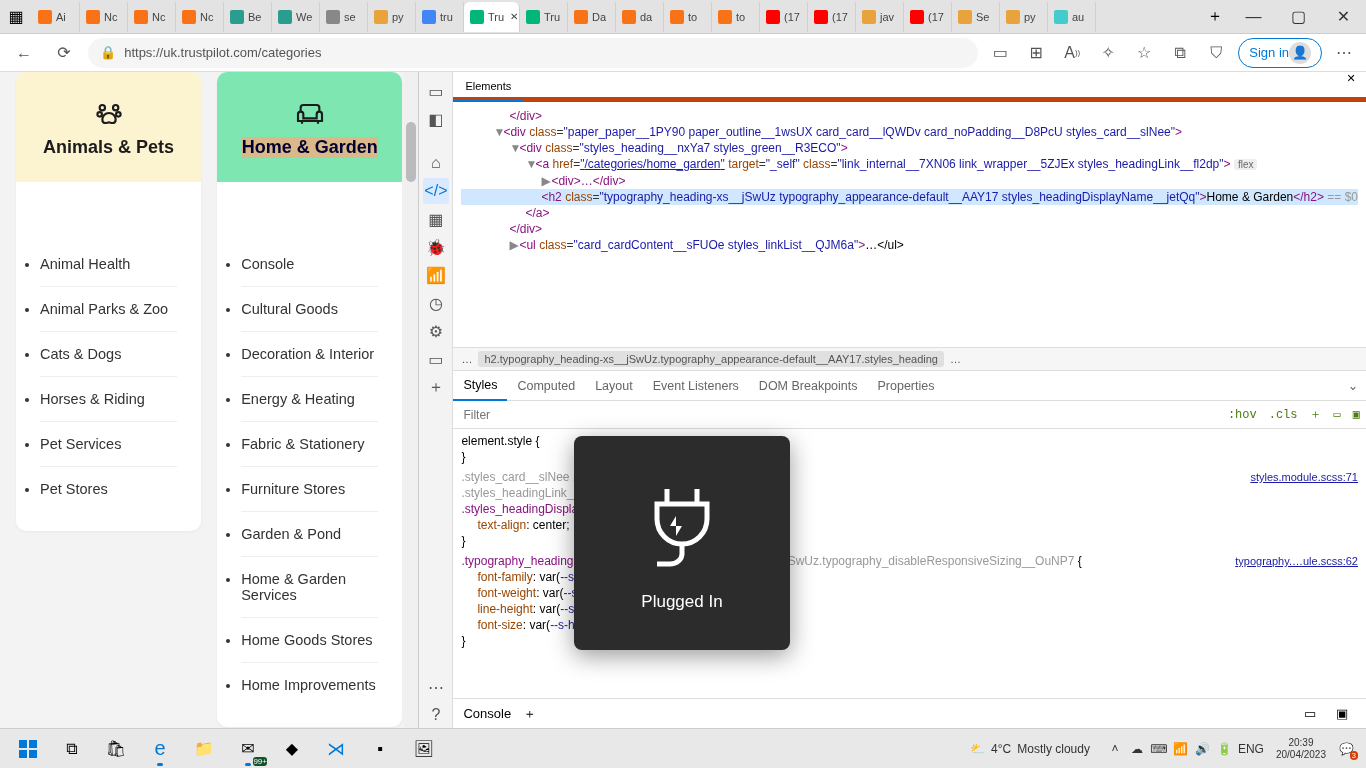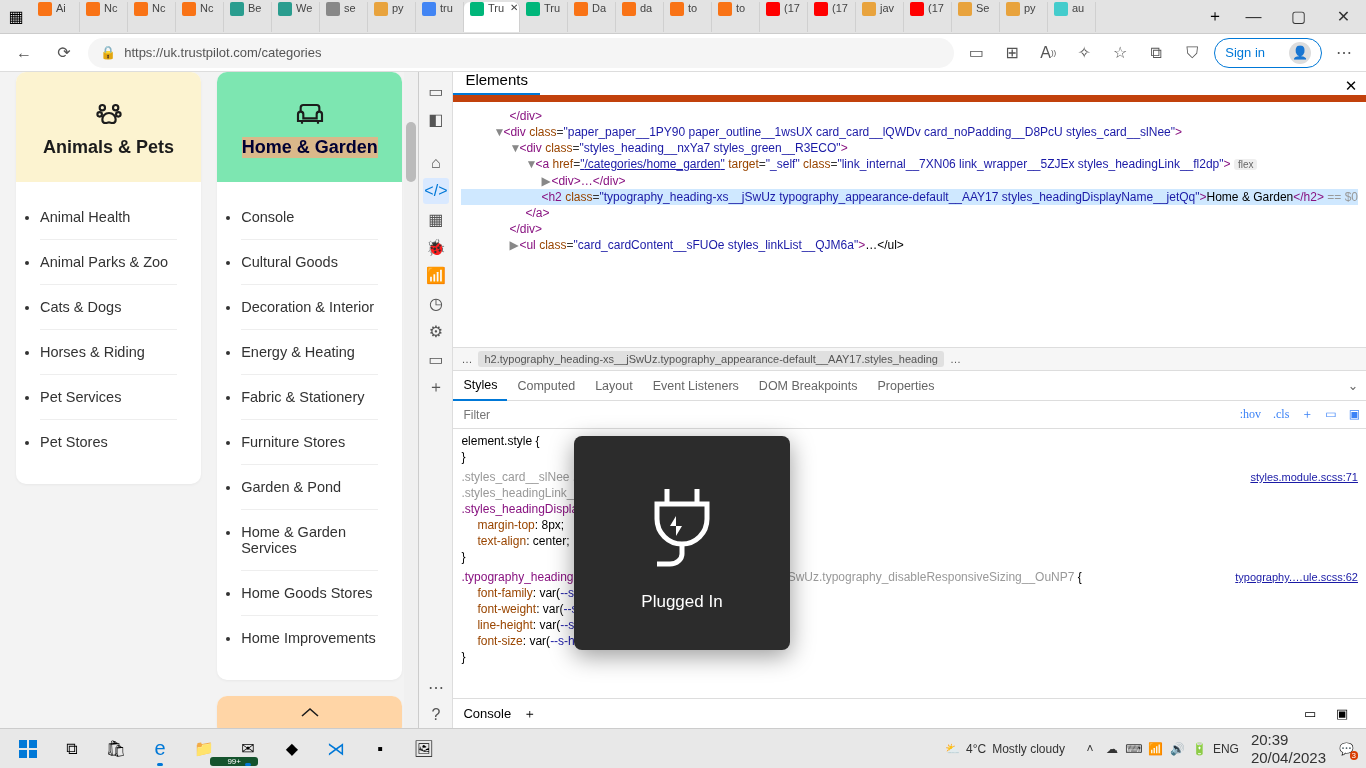"Ai" .tab { align-items: flex-start -> center }
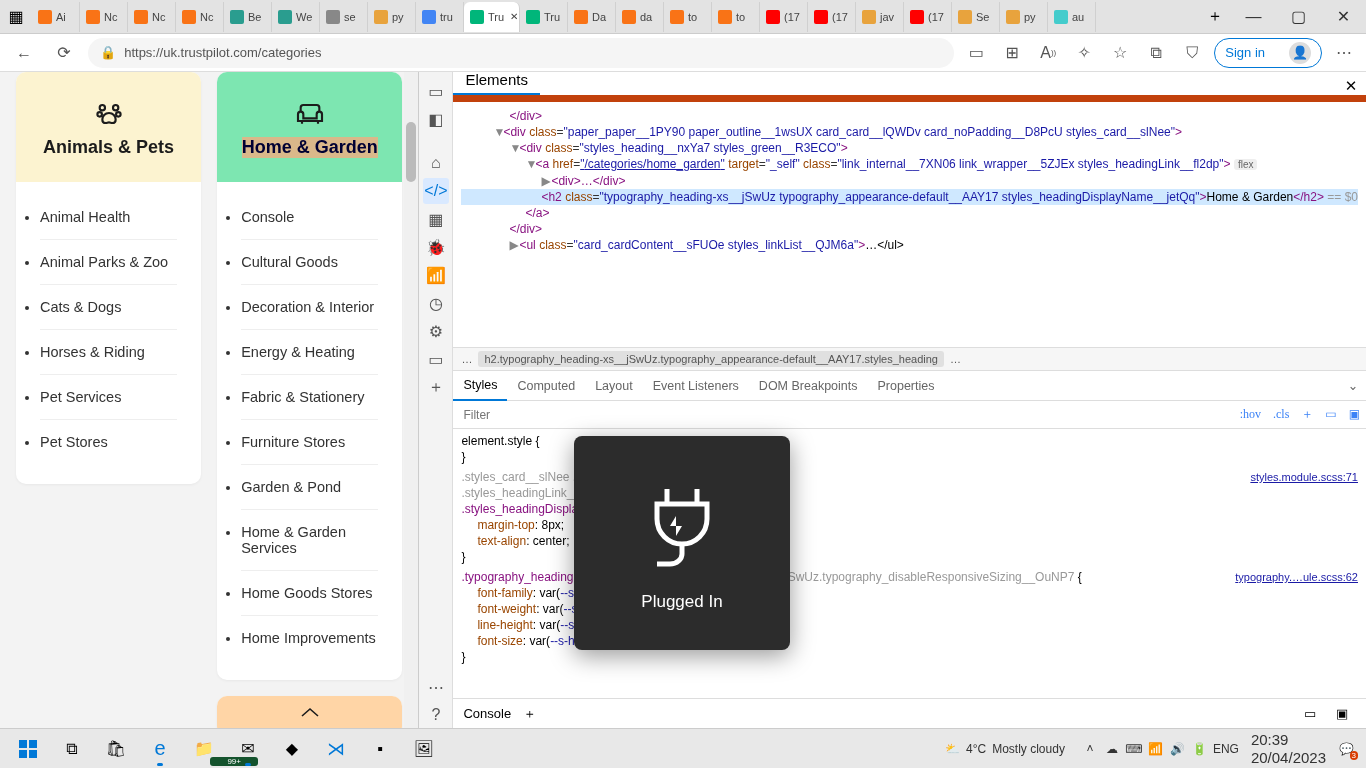"Sign in" .signin { gap: 24px -> 0 }
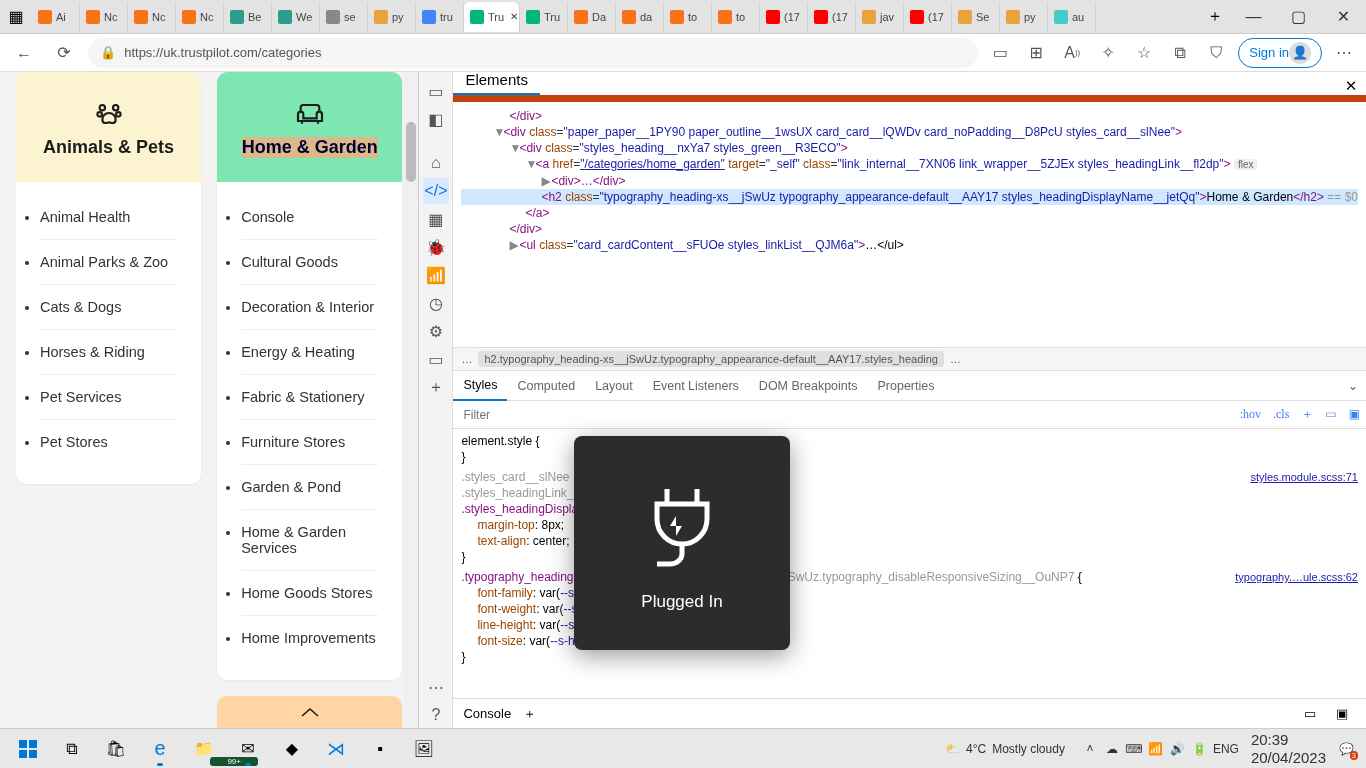"Elements" .dt-tabs { align-items: flex-end -> flex-start; border-bottom: 7px solid #c2410c -> 5px solid #c2410c; font-size: 15px -> 11px }
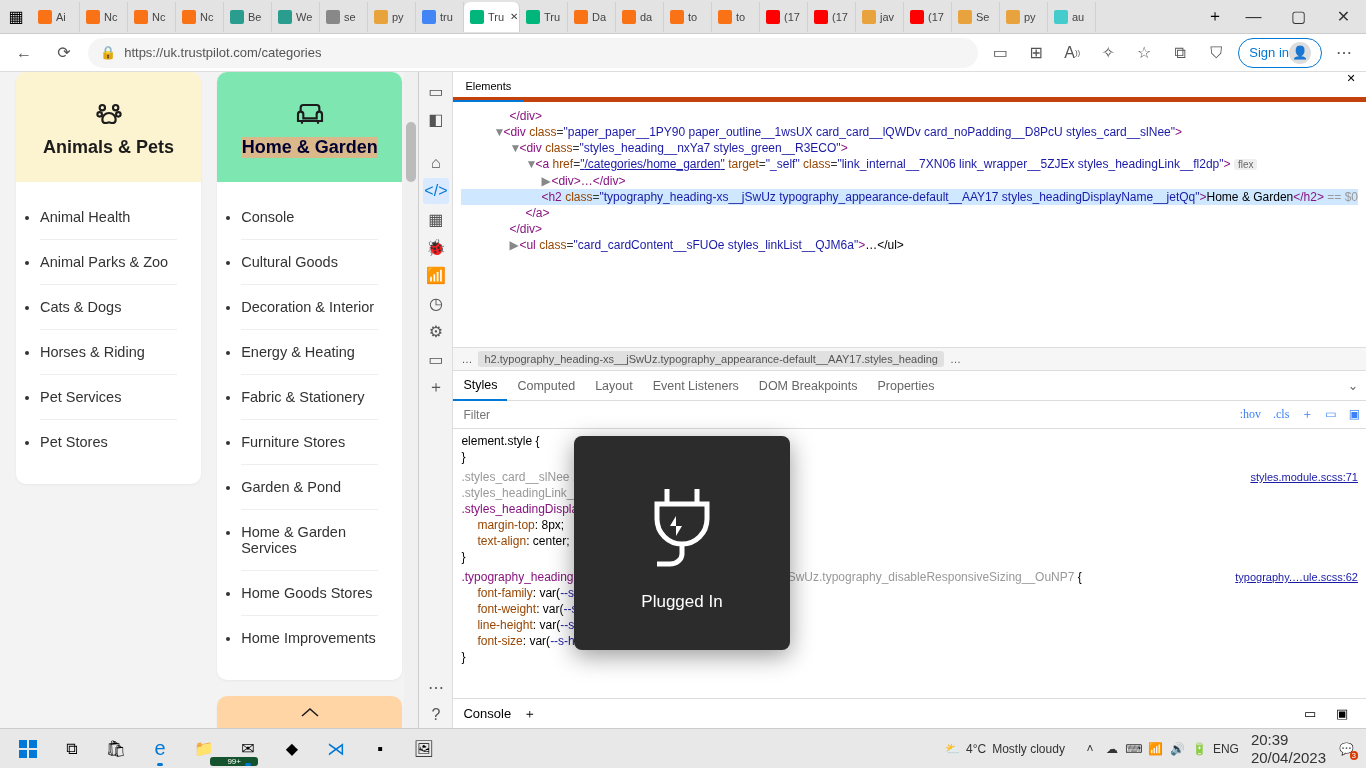"Animal Health" .card-list { margin-top: none -> 47px }
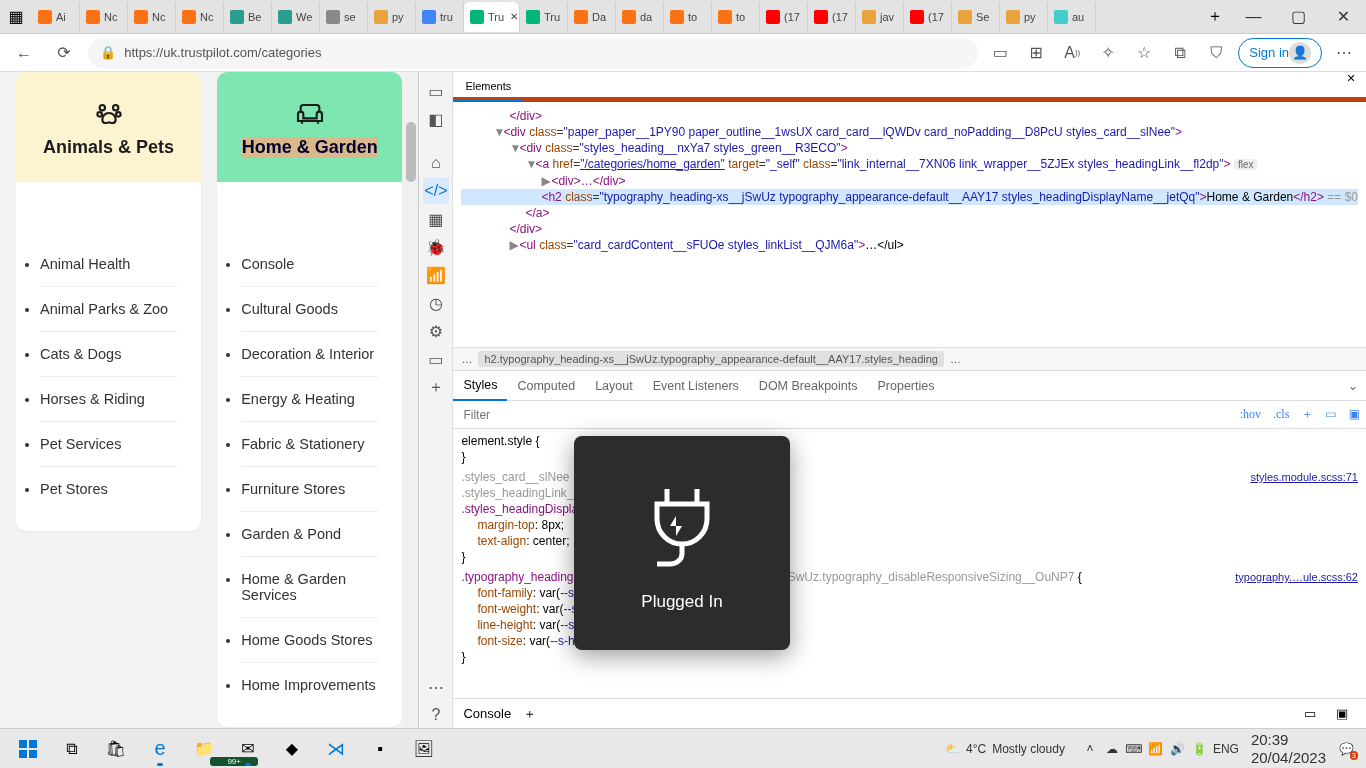":hov" .filter-row .pill { color: #3b82f6 -> #4d7c0f; font-family: Liberation Serif, serif -> Liberation Mono, monospace }
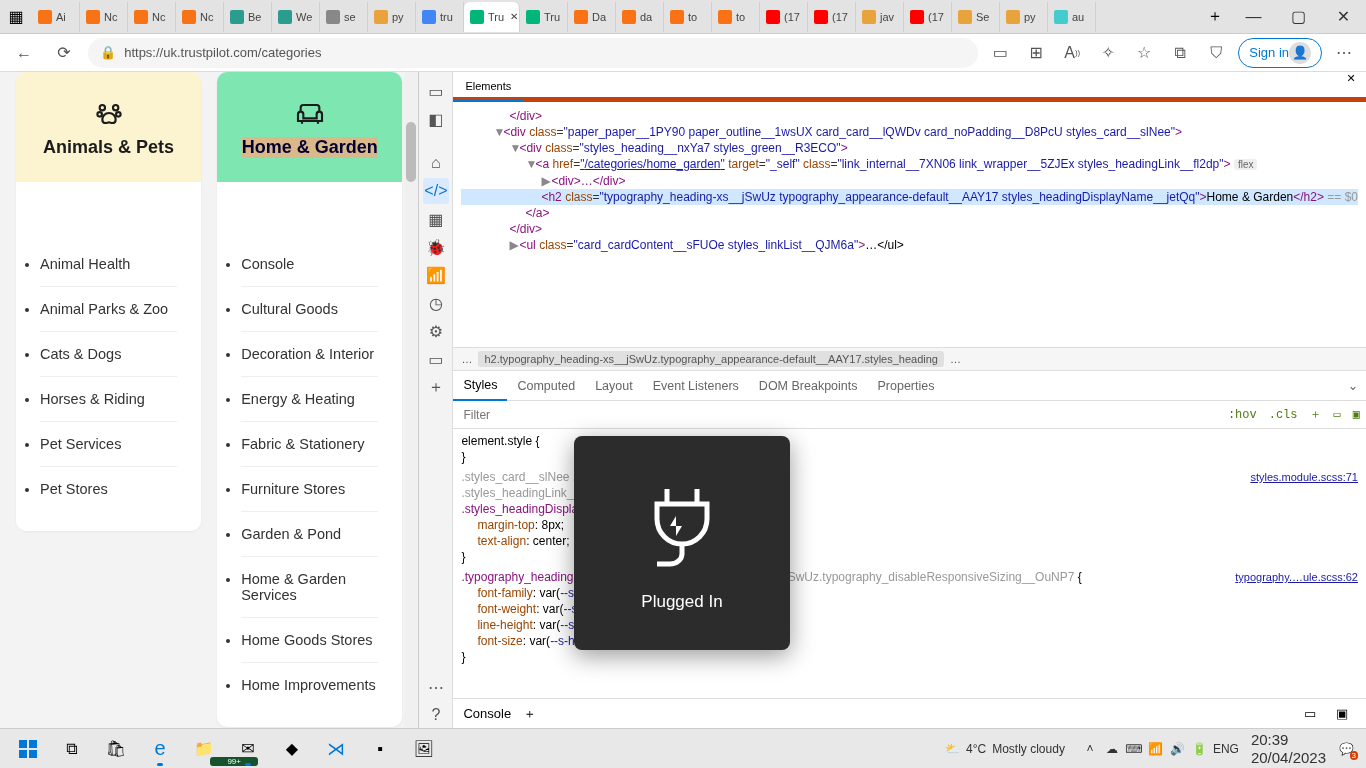"margin-top: 8px;" div.prop { html: <div><span>margin-top</span>: <span>8px</span>;</div> -> none }
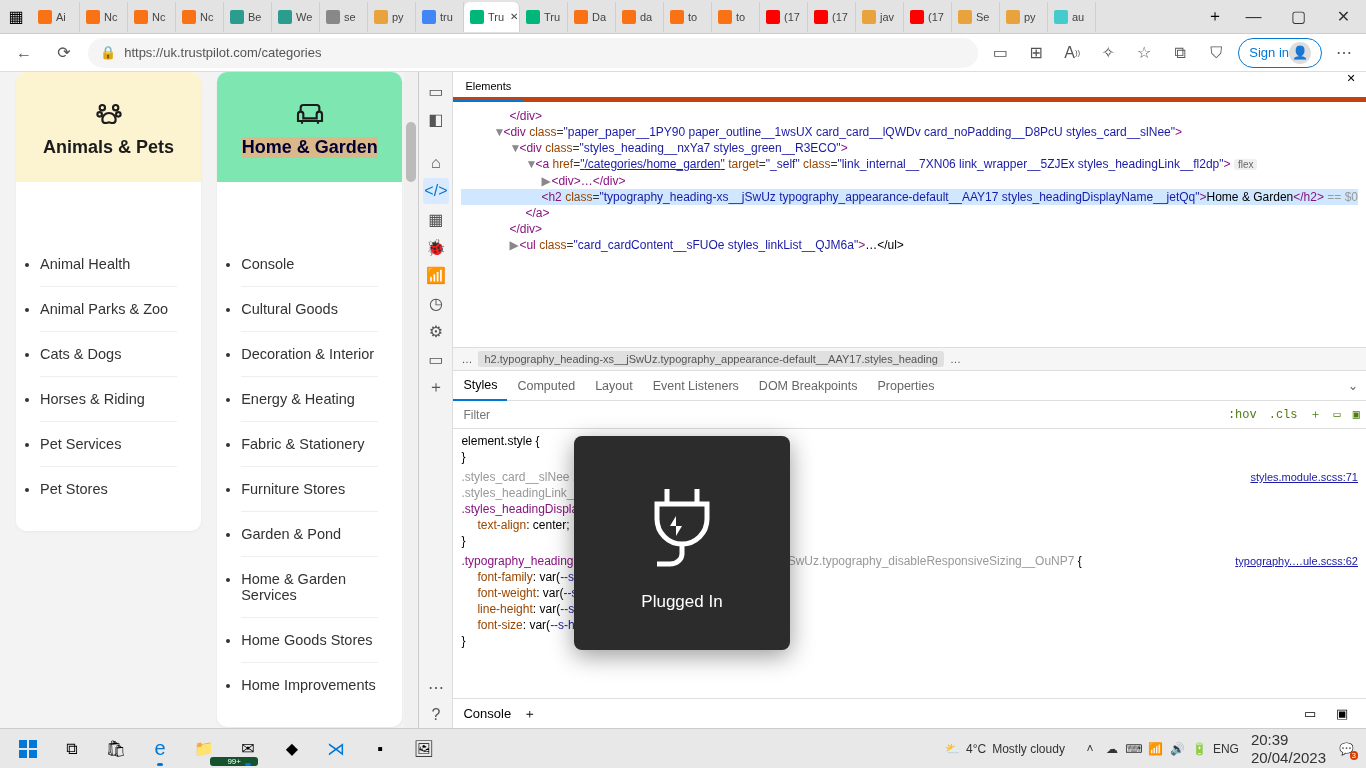"20:39" .tb-clock { align-items: flex-start -> center; font-size: 15px -> 10px }
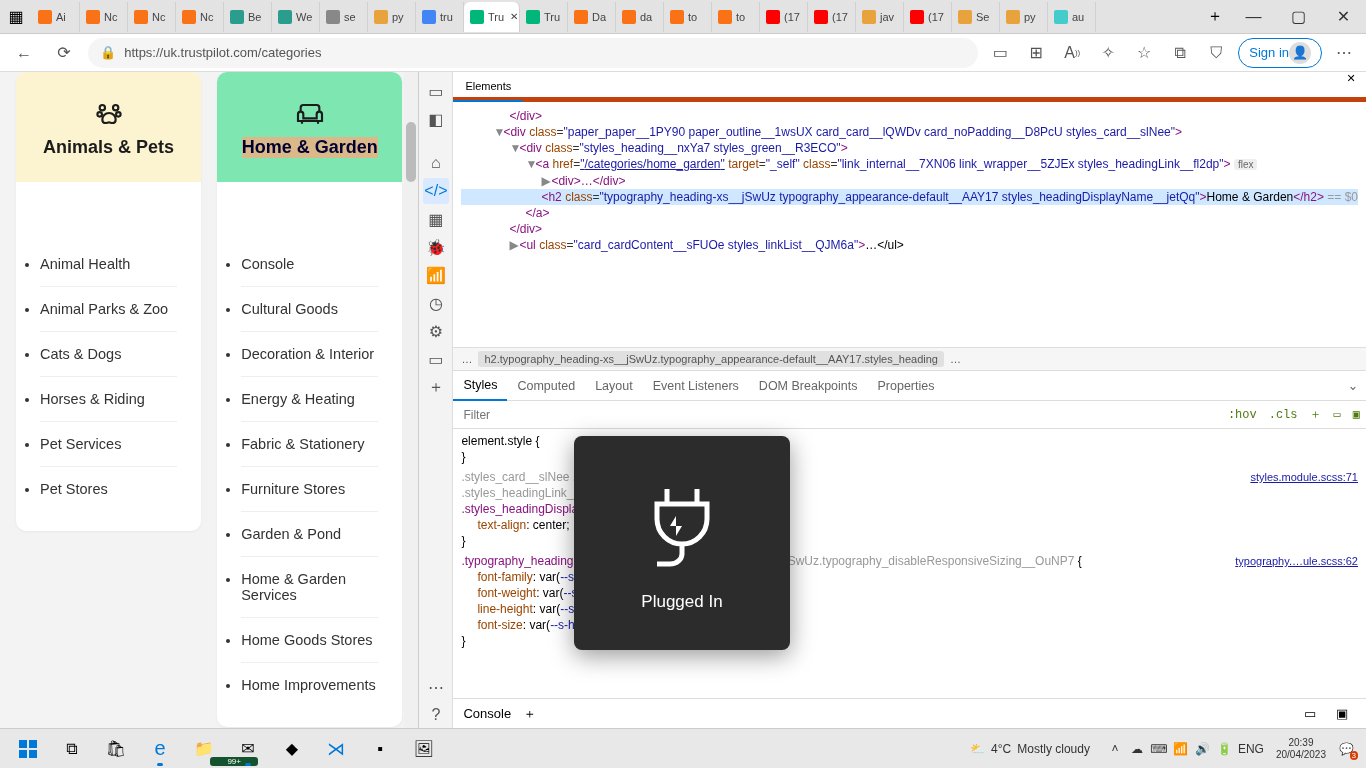"99+" span { padding: 0 17px -> 0 0; right: 12px -> 3px }
